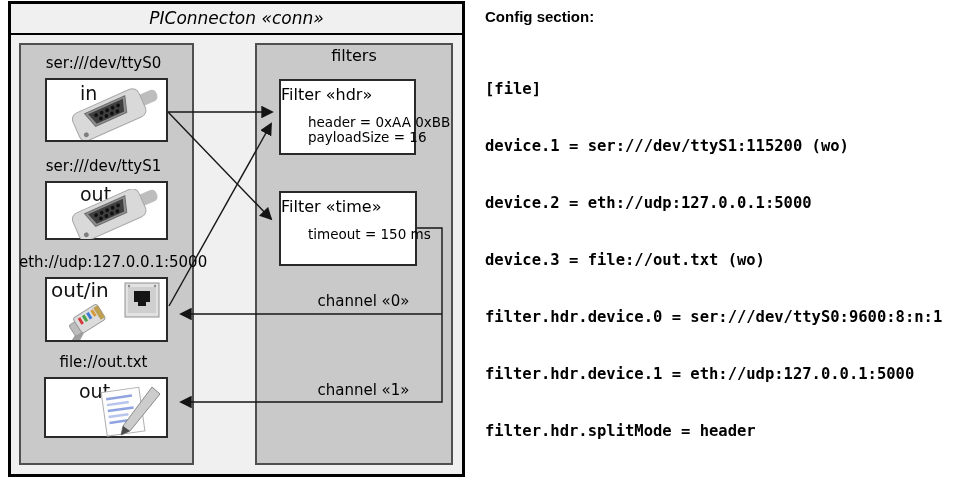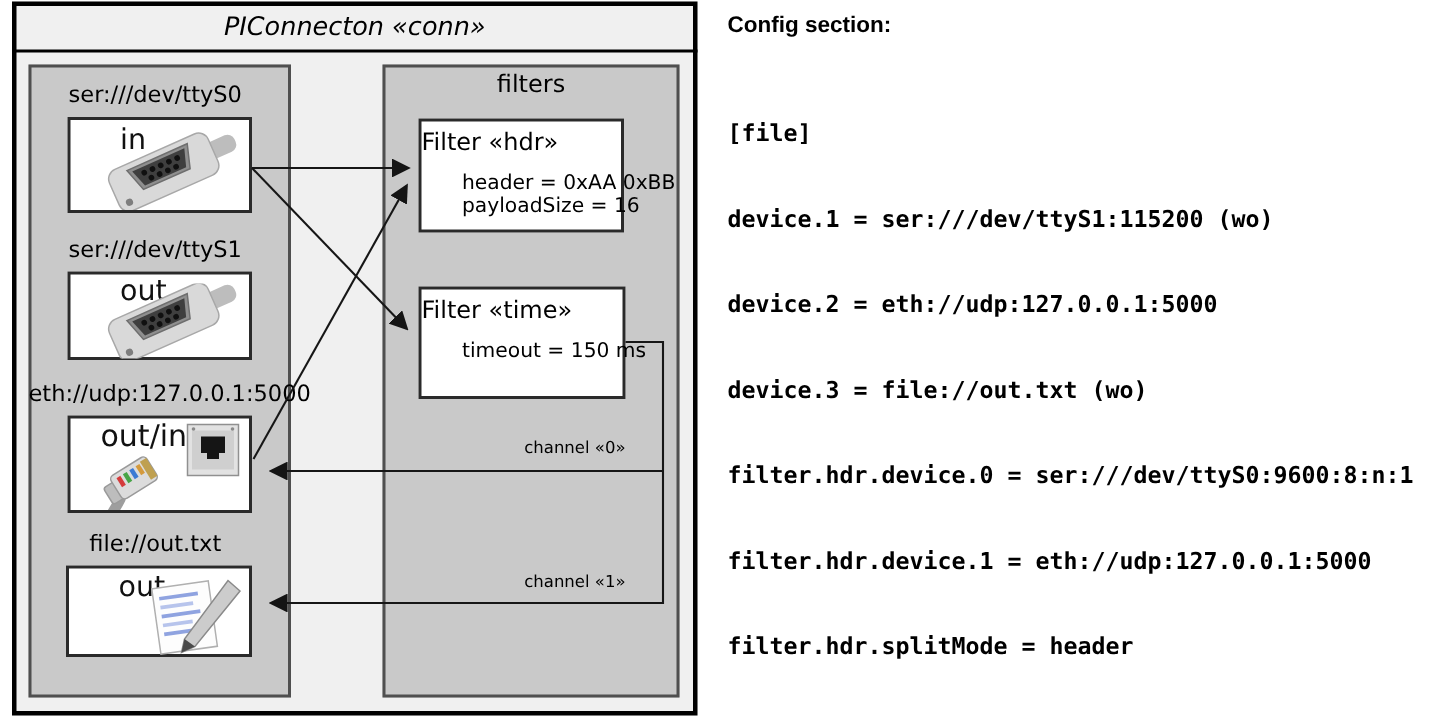"out/in" div.mode-label { left: 20px -> 4px }
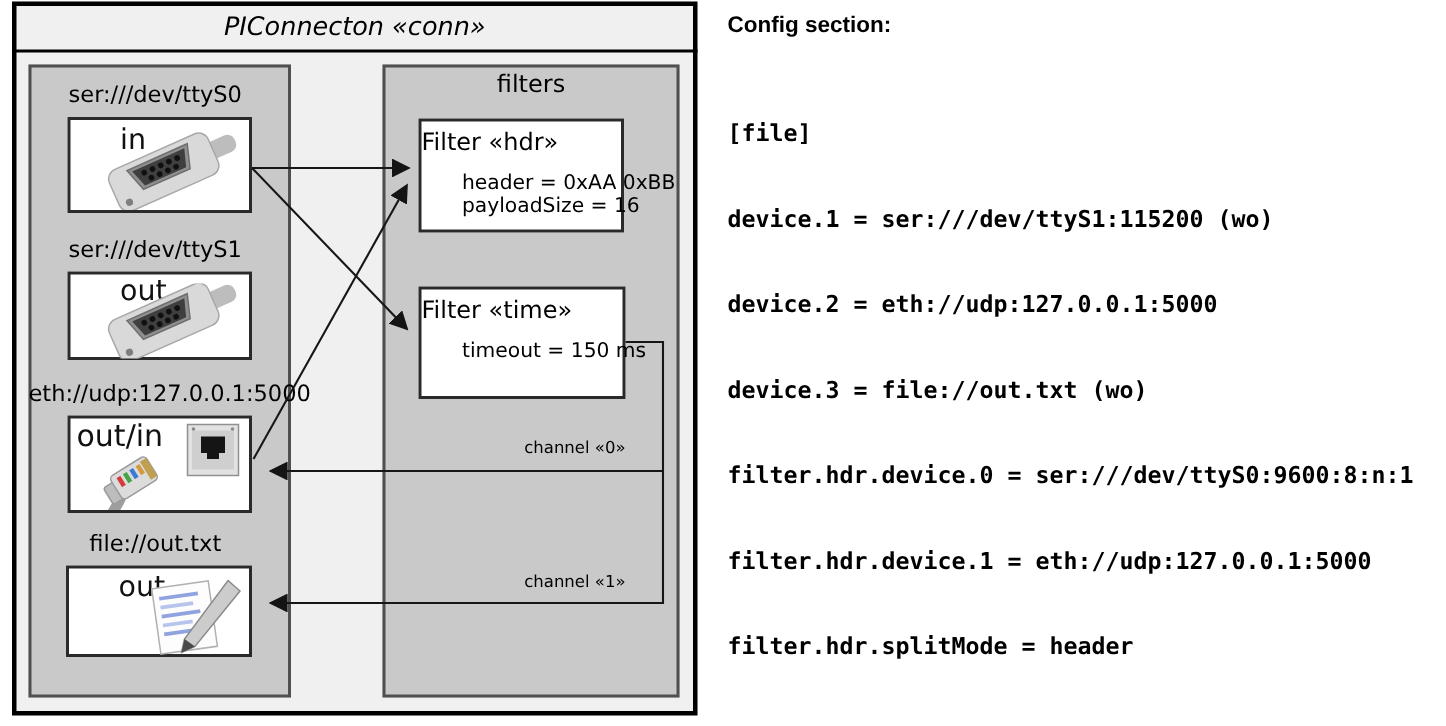"channel «0»" .channel-label { font-size: 11px -> 15px; text-align: right -> center }
